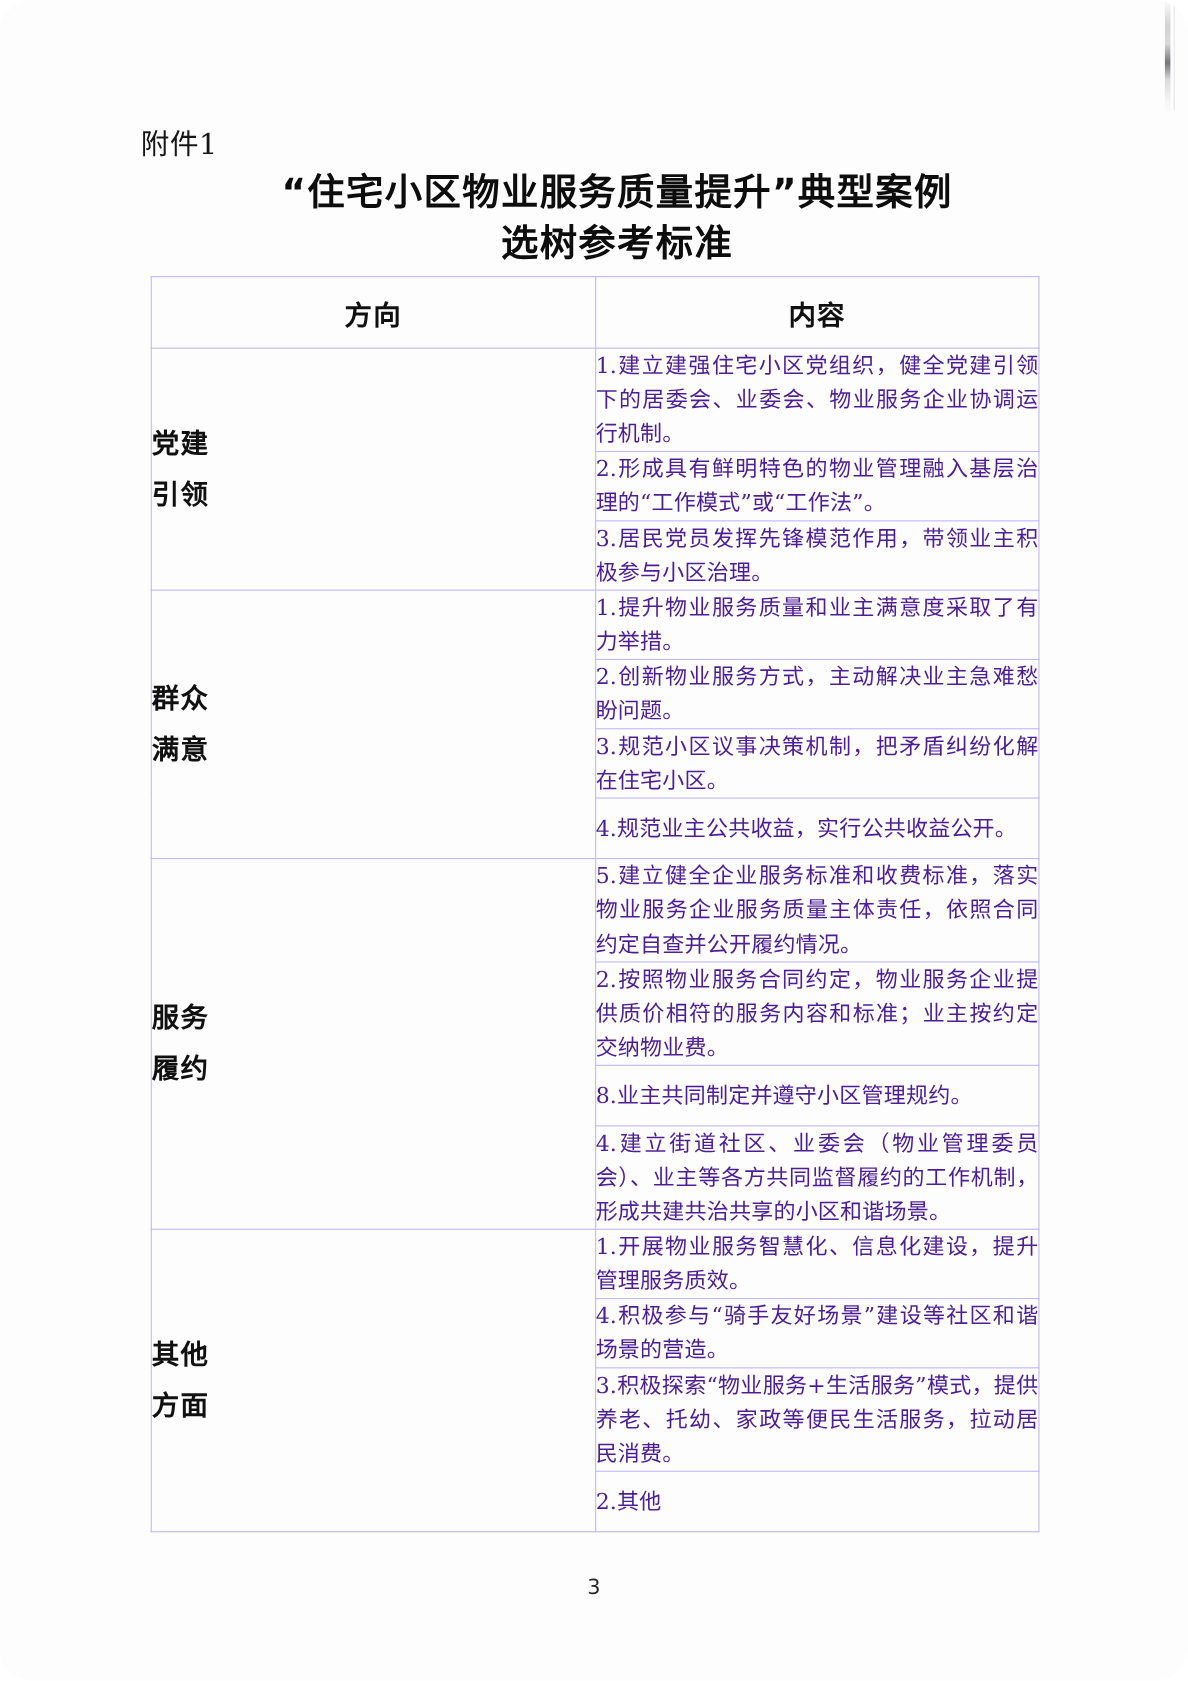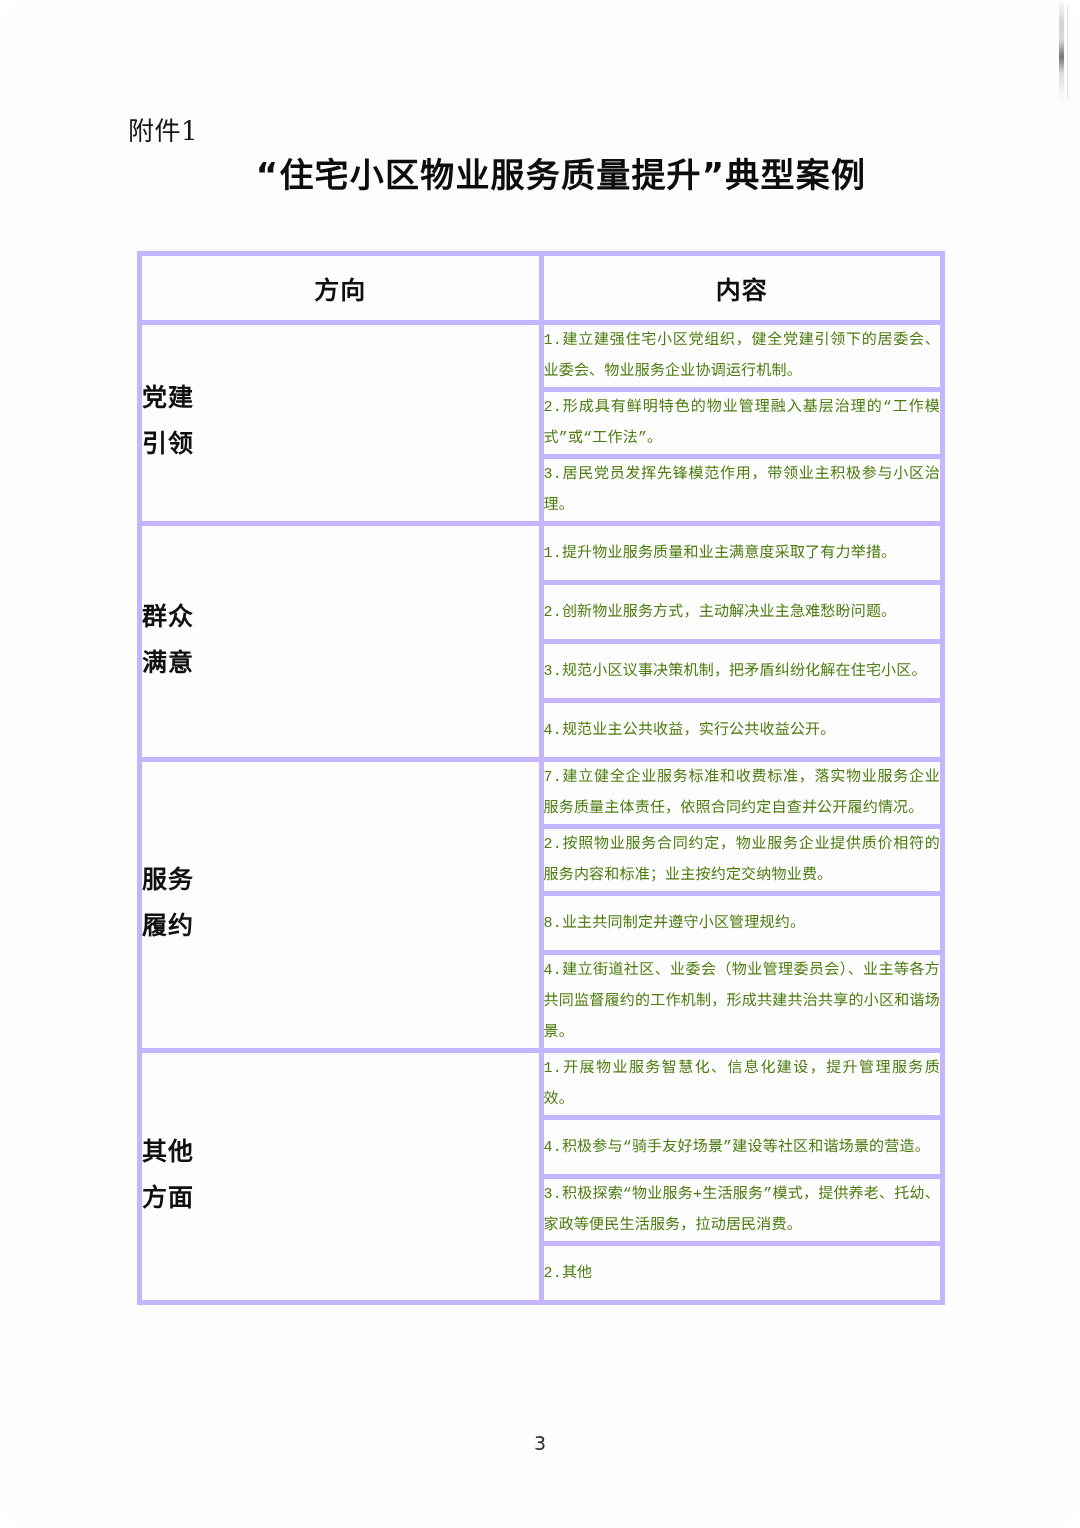"选树参考标准" span.line { html: none -> <span>选树参考标准</span> }
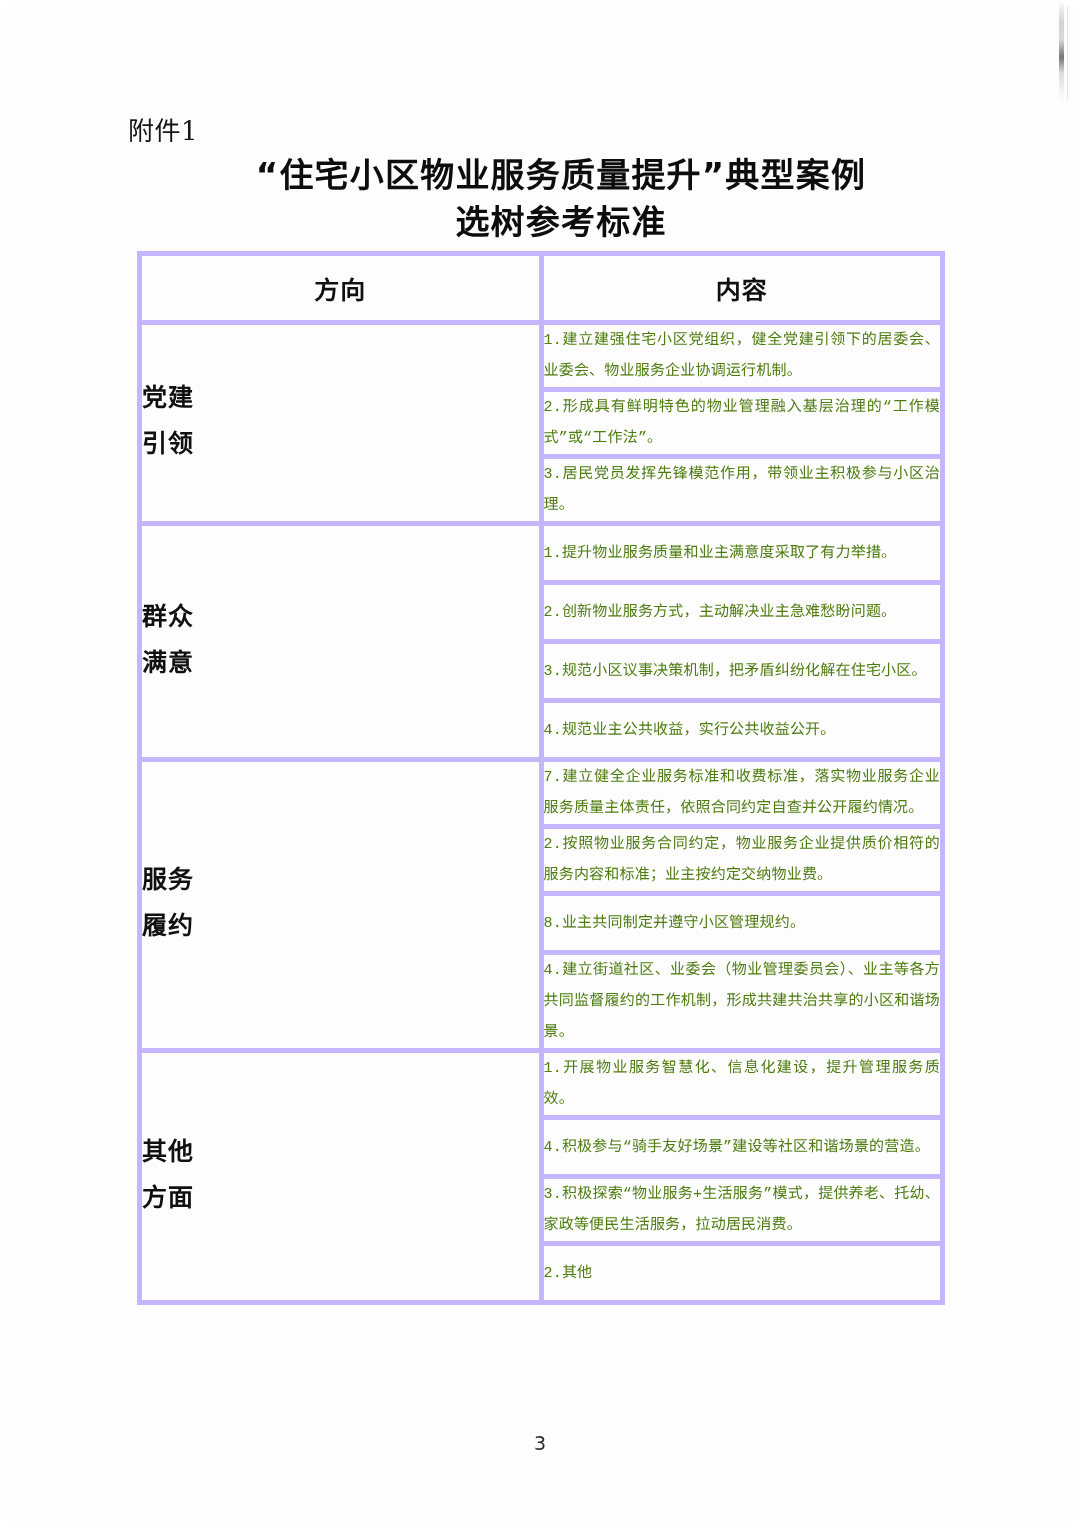"方向" table.criteria td, table.criteria th { border: 5px solid #c4b5fd -> 1px solid #c4b5fd; font-family: Liberation Mono, monospace -> none }
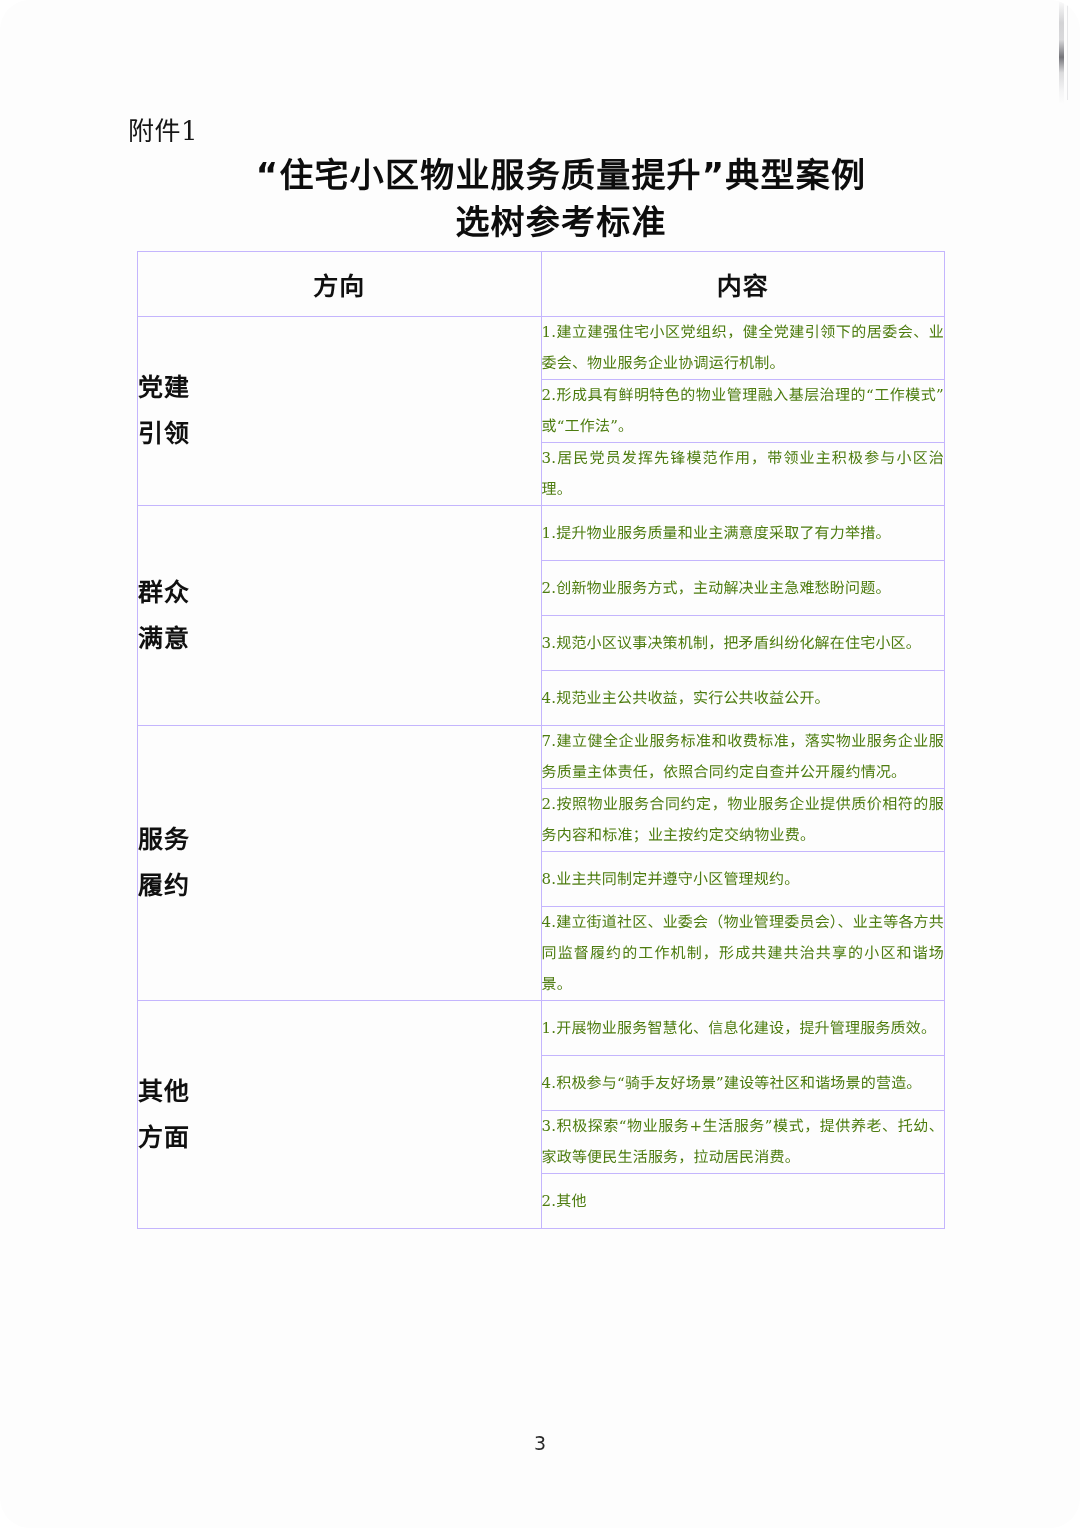"1.建立建强住宅小区党组织，健全党建引领下的居委会、业委会、物业服务企业协调运行" td.item-cell { color: #4d7c0f -> #4c1d95; font-size: 15px -> 20px }
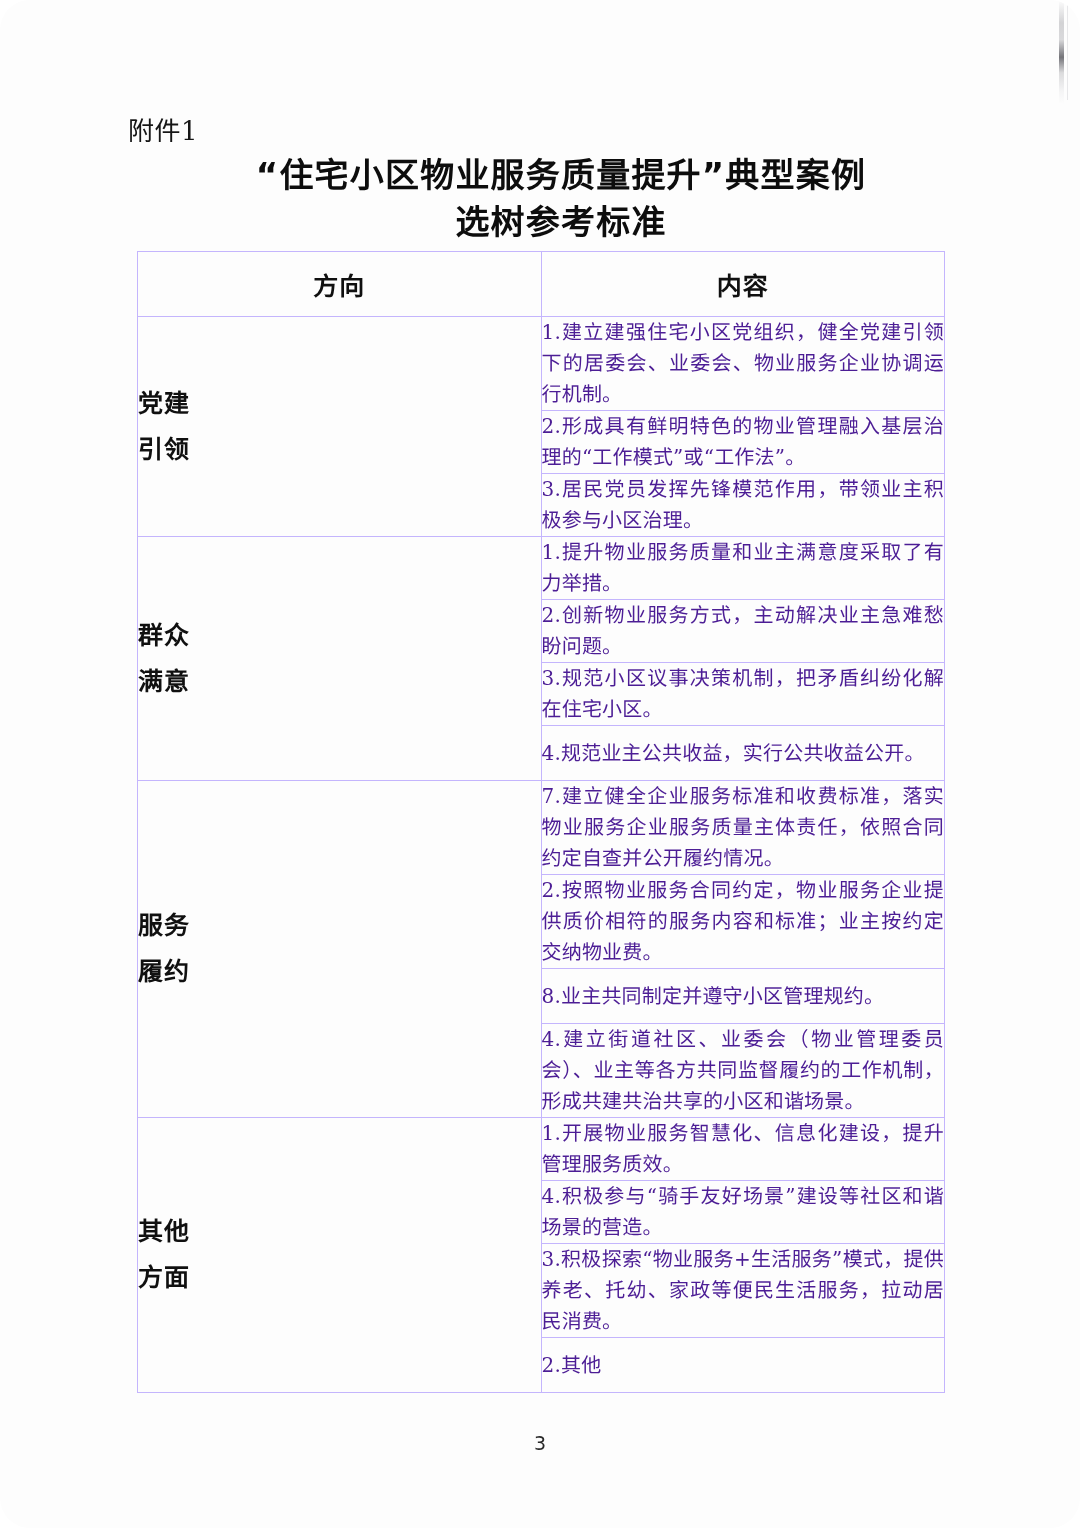"7.建立健全企业服务标准和收费标准，落实物业服务企业服务质量主体责任，依照合同约" td.item-cell { text: 7 -> 5 }
